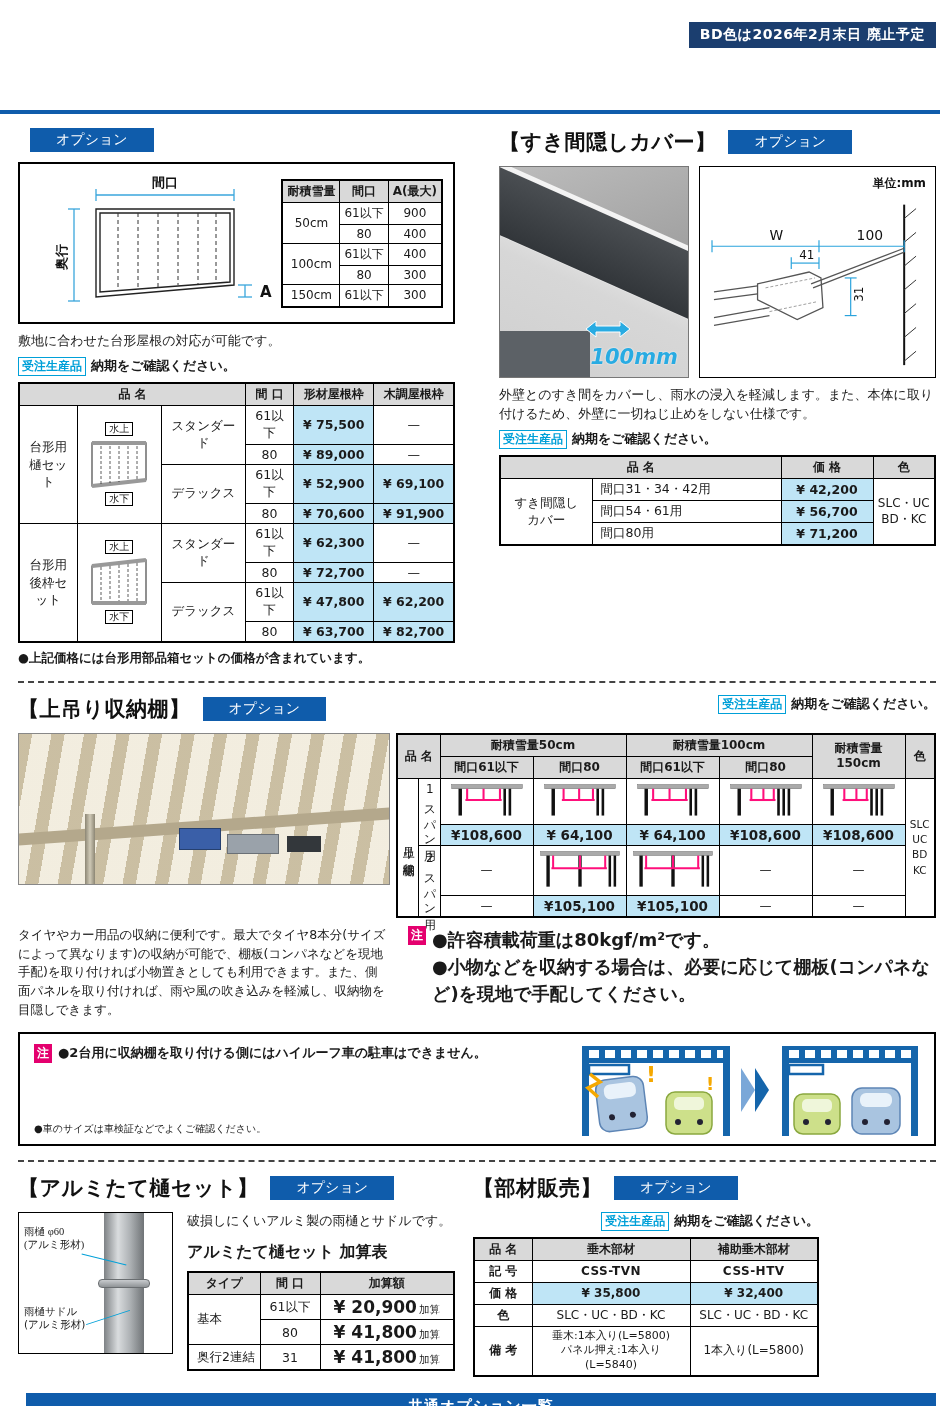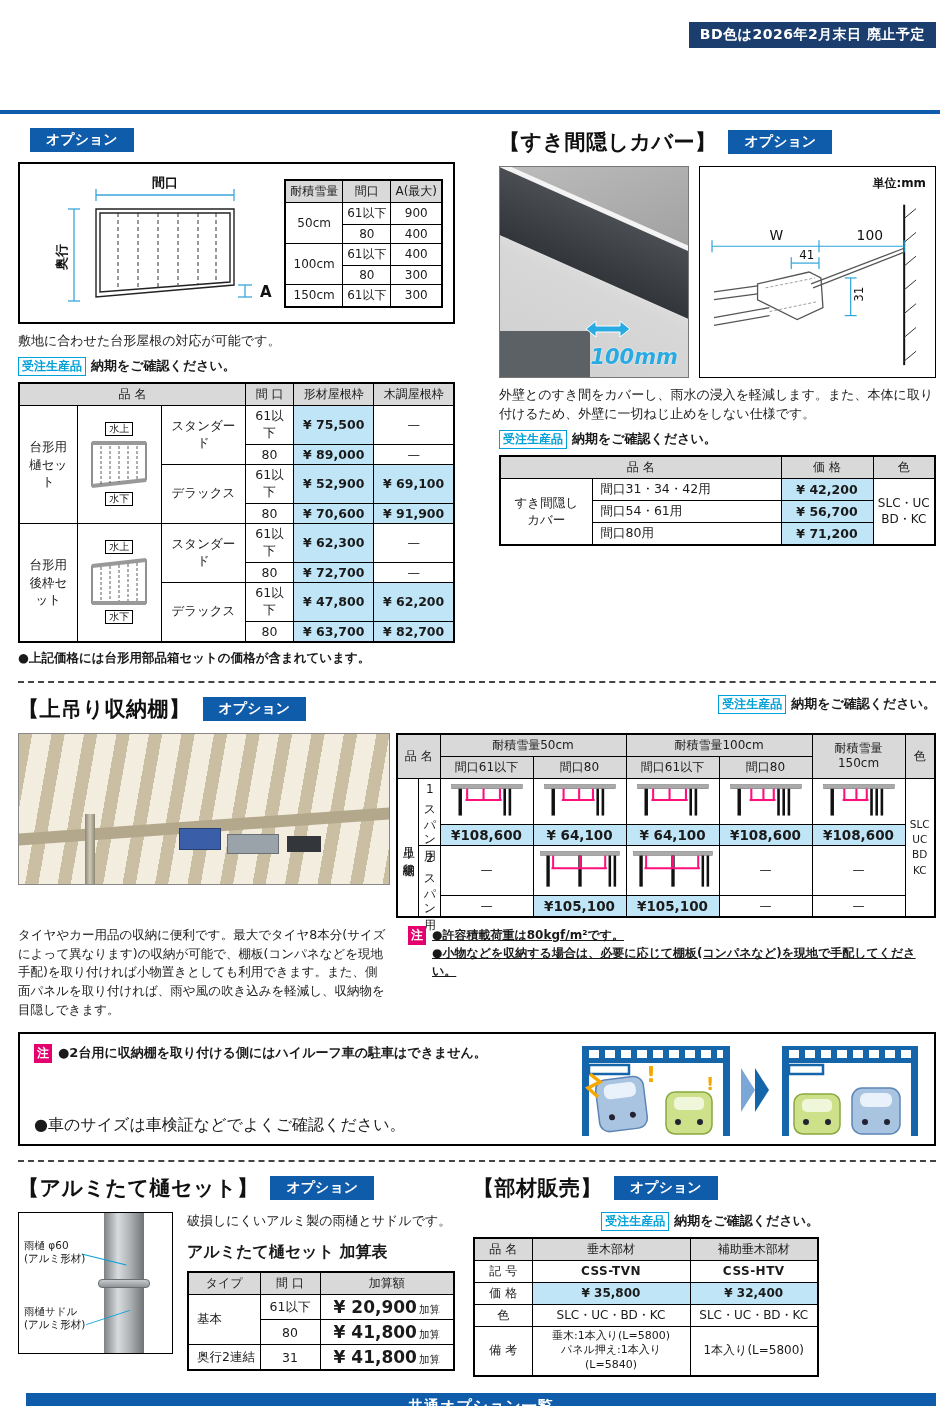"オプション" .opt-badge { font-weight: bold -> normal; padding: 3px 16px -> 3px 26px }
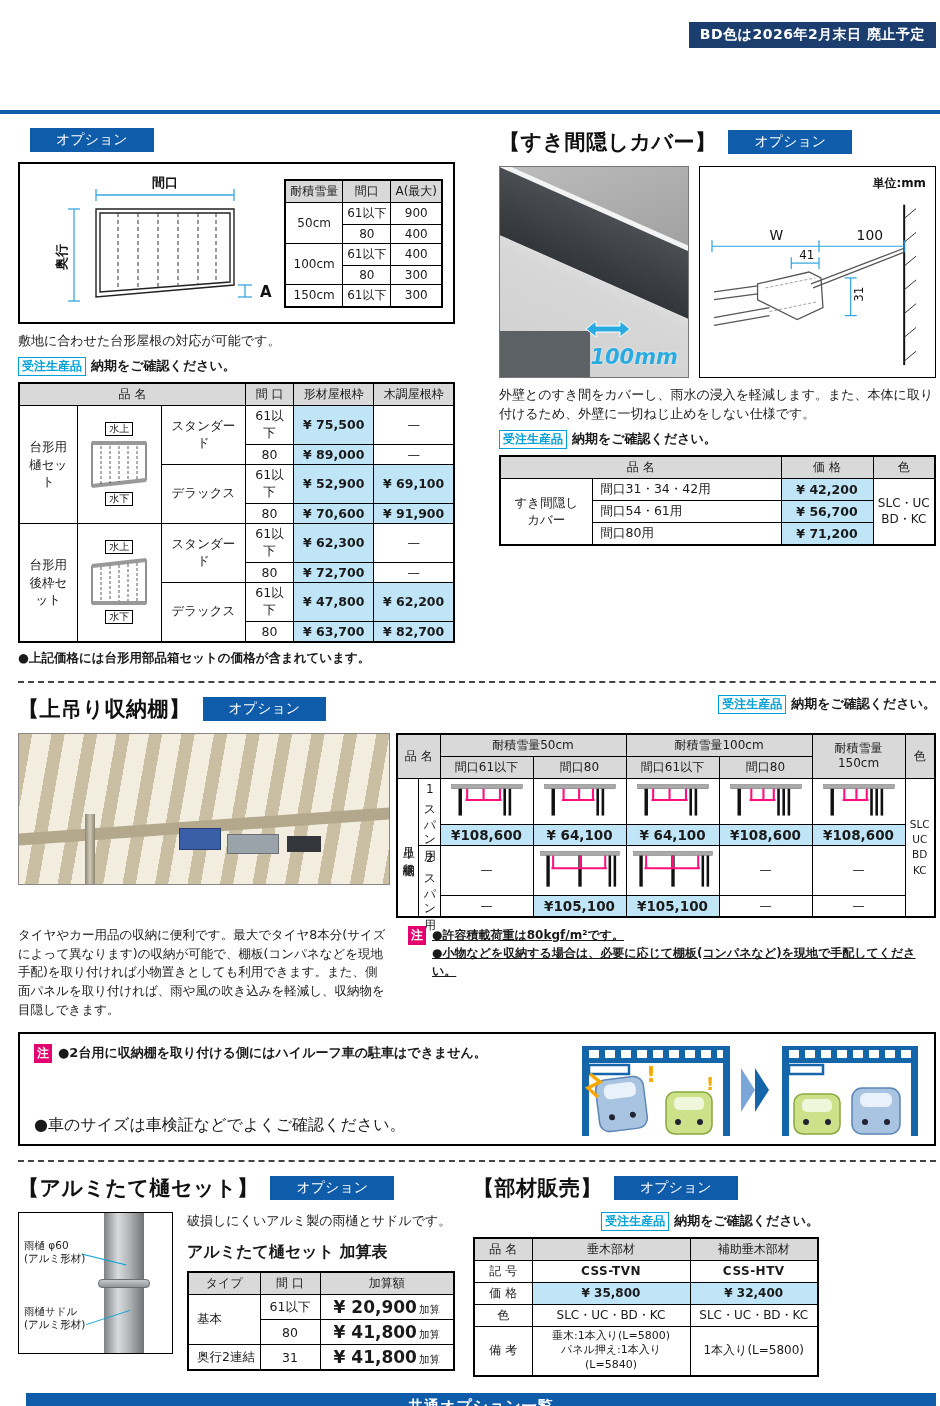"耐積雪量" table.tbl th { font-weight: normal -> bold }
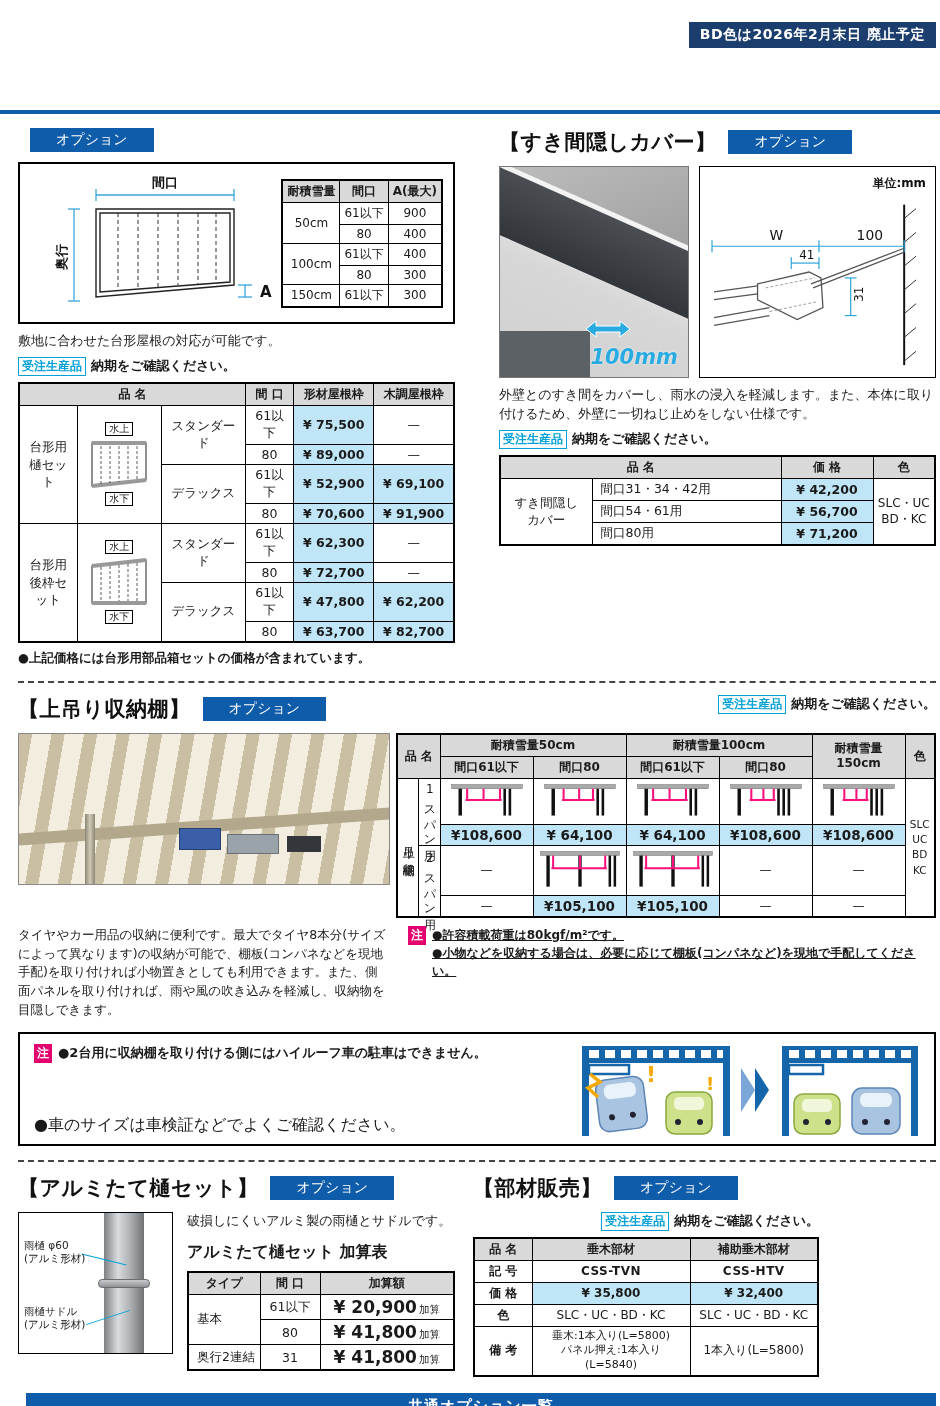"●許容積載荷重は80kgf/m²です。" .right-notes-text div { font-size: 12px -> 18px; text-decoration: underline -> none }
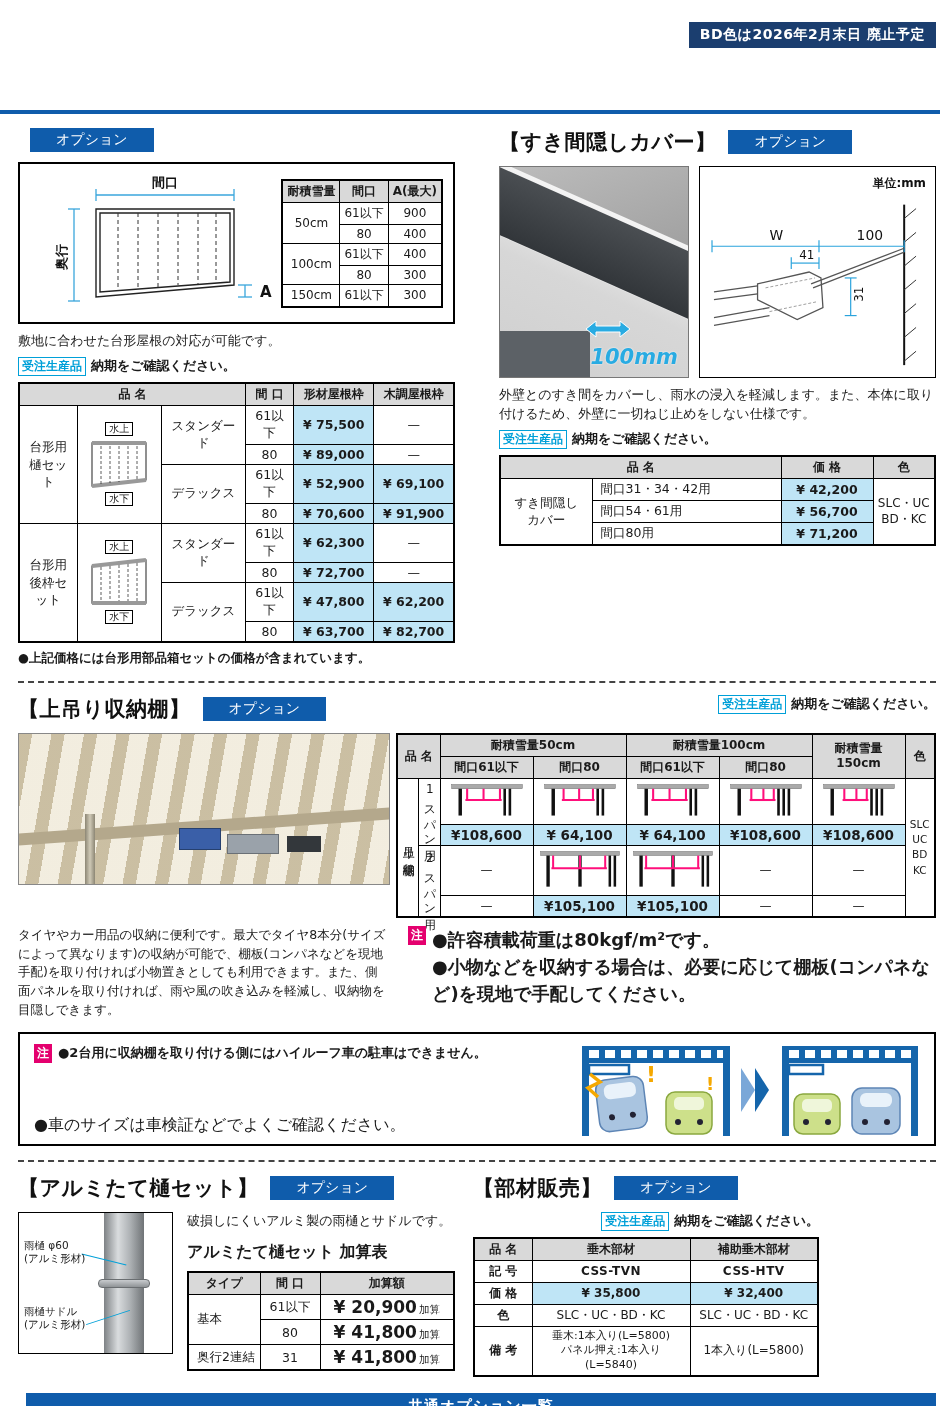"●車のサイズは車検証などでよくご確認ください。" .caution-bottom { font-size: 16px -> 10px }
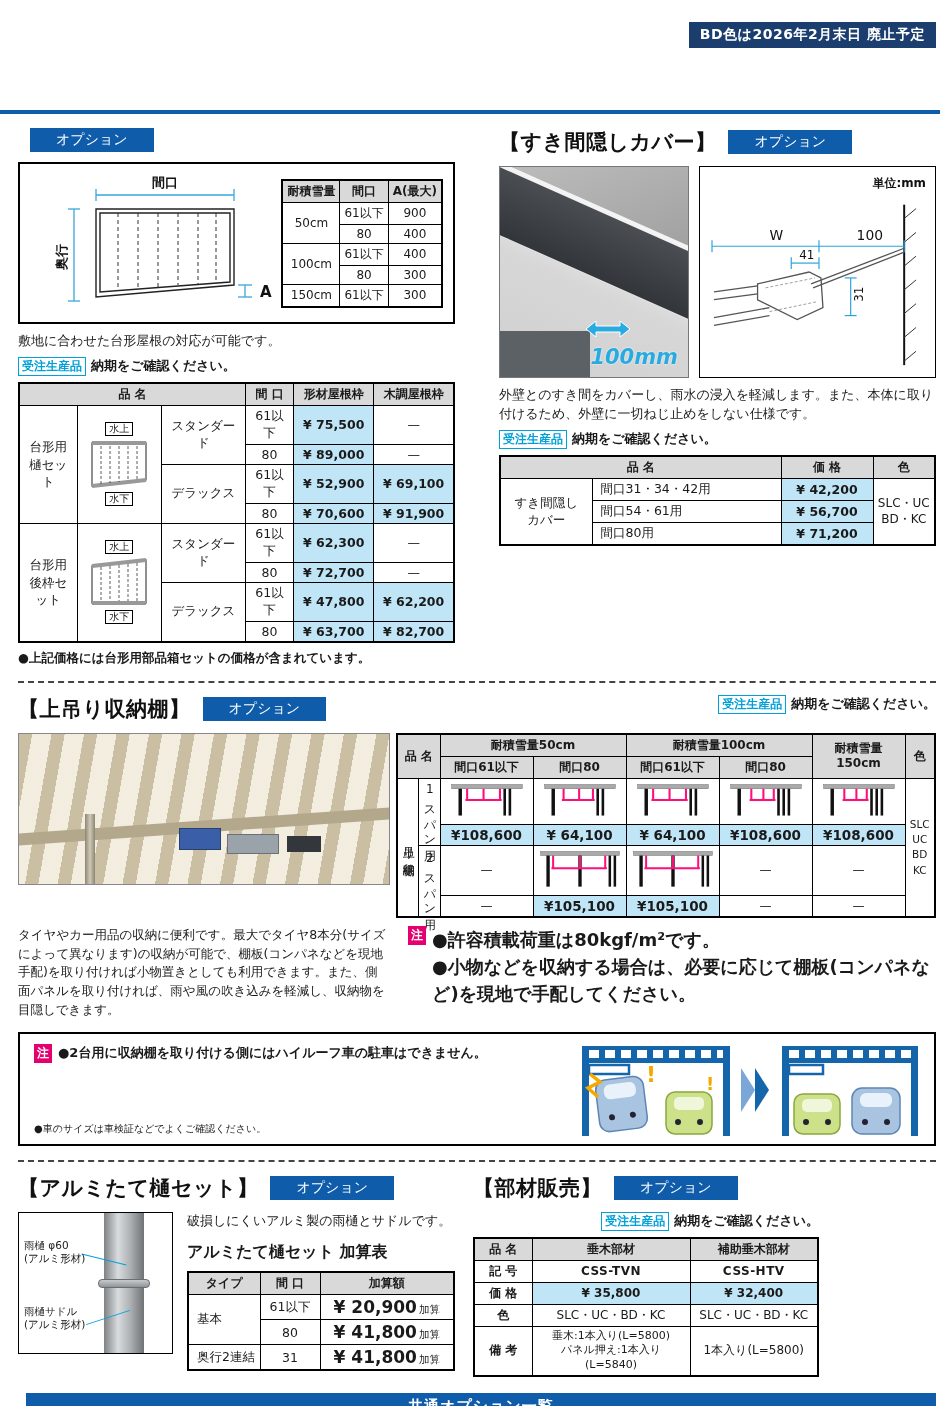"雨樋 φ60" .c1 { font-family: none -> Liberation Serif, serif; top: 26px -> 12px }
